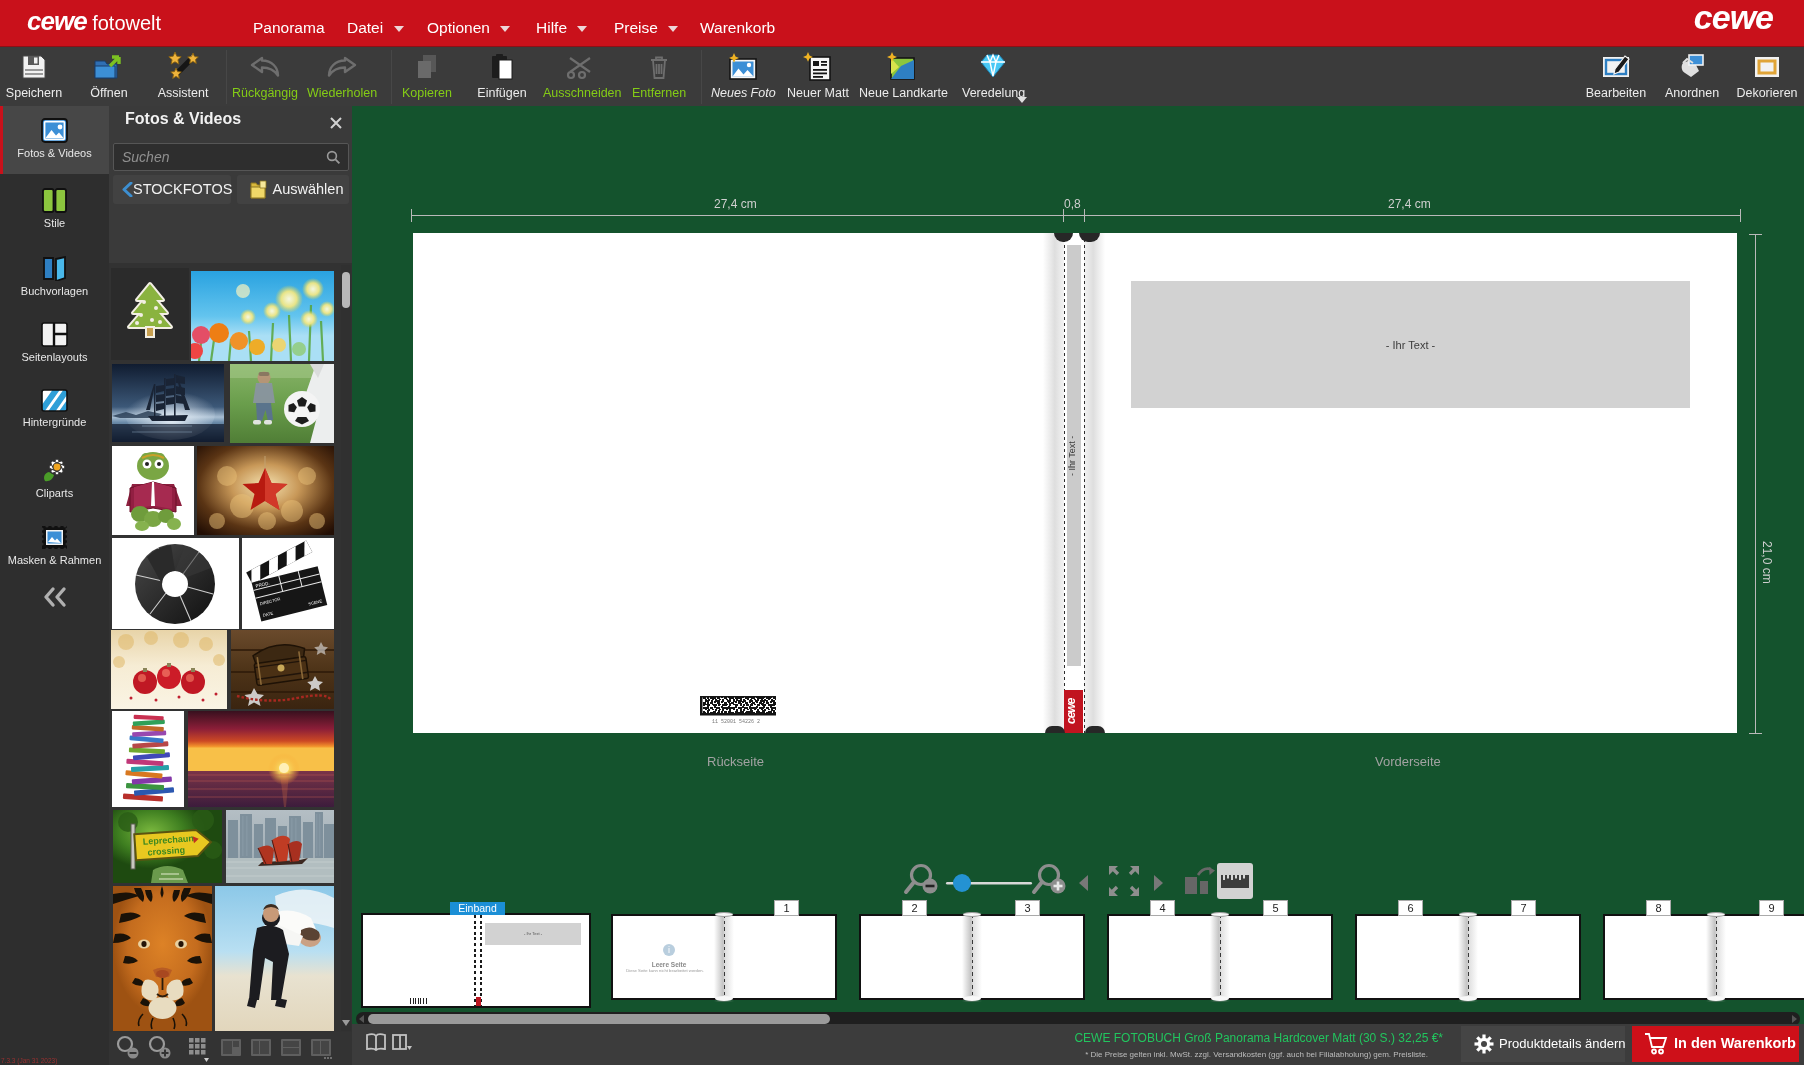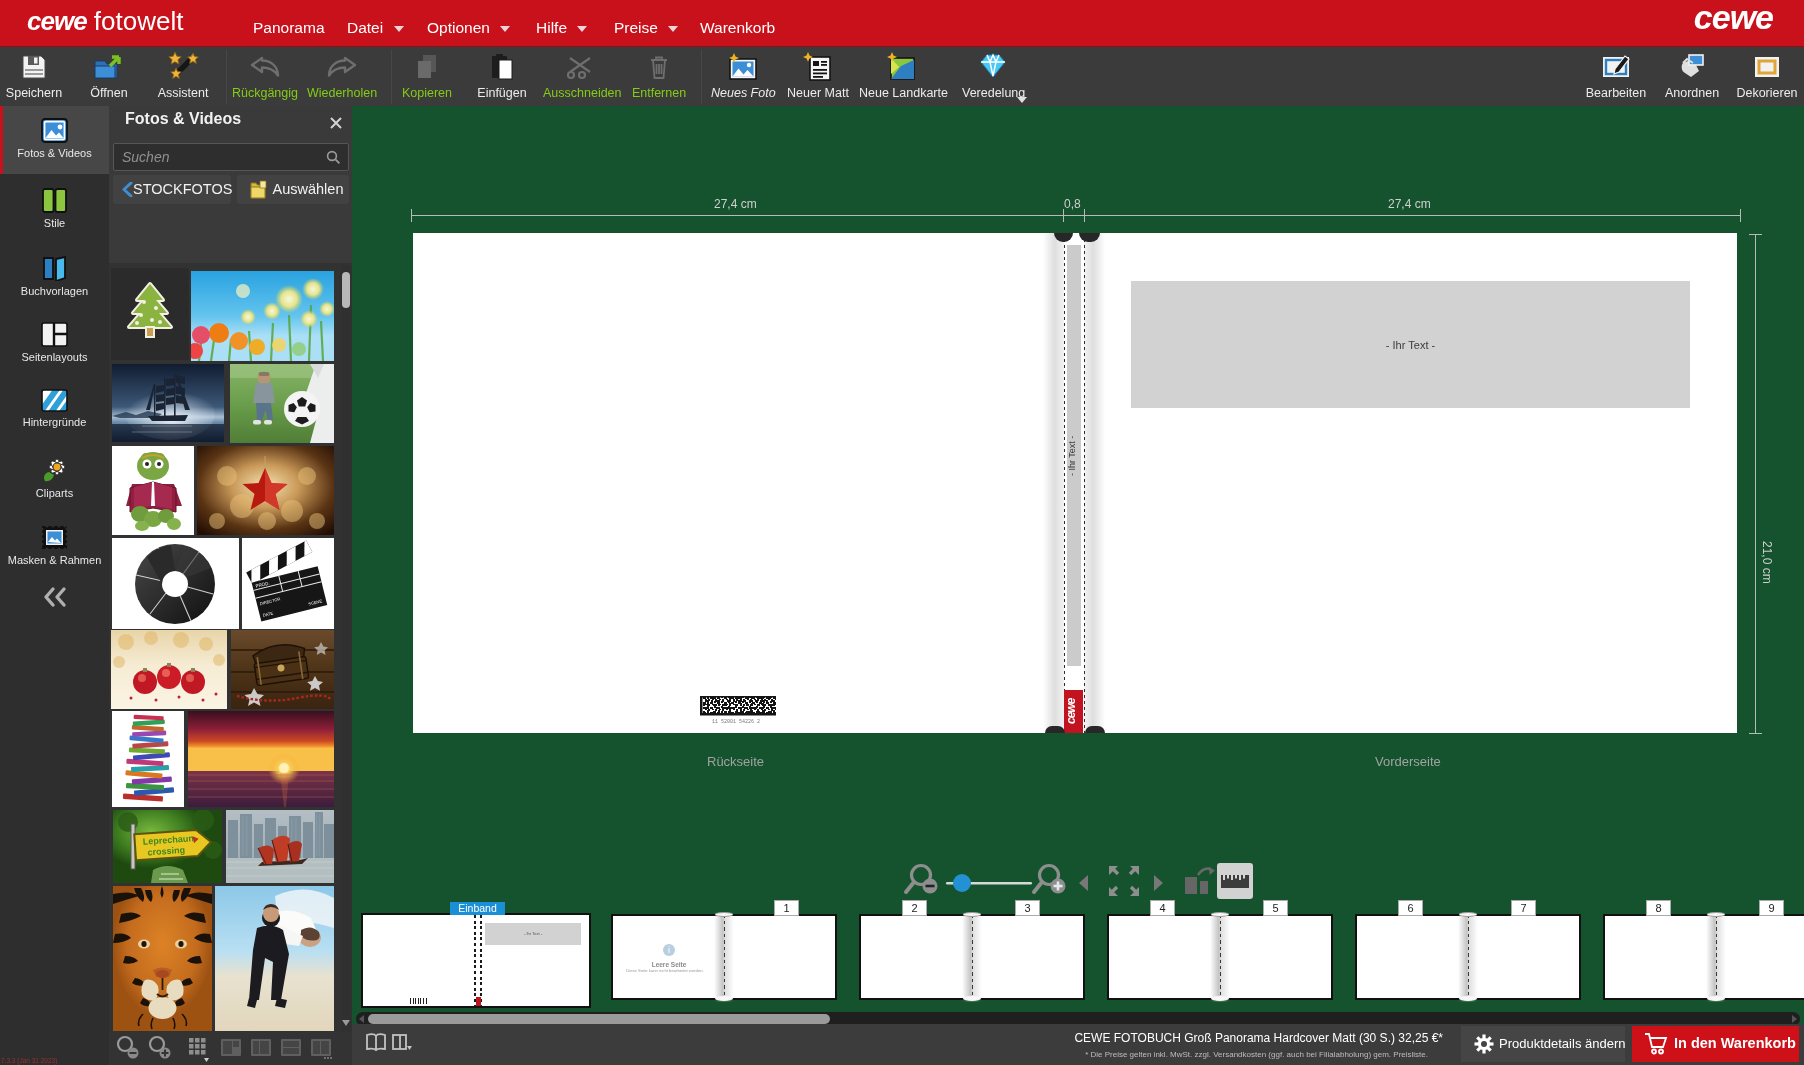"fotowelt" span { font-size: 26px -> 20px }
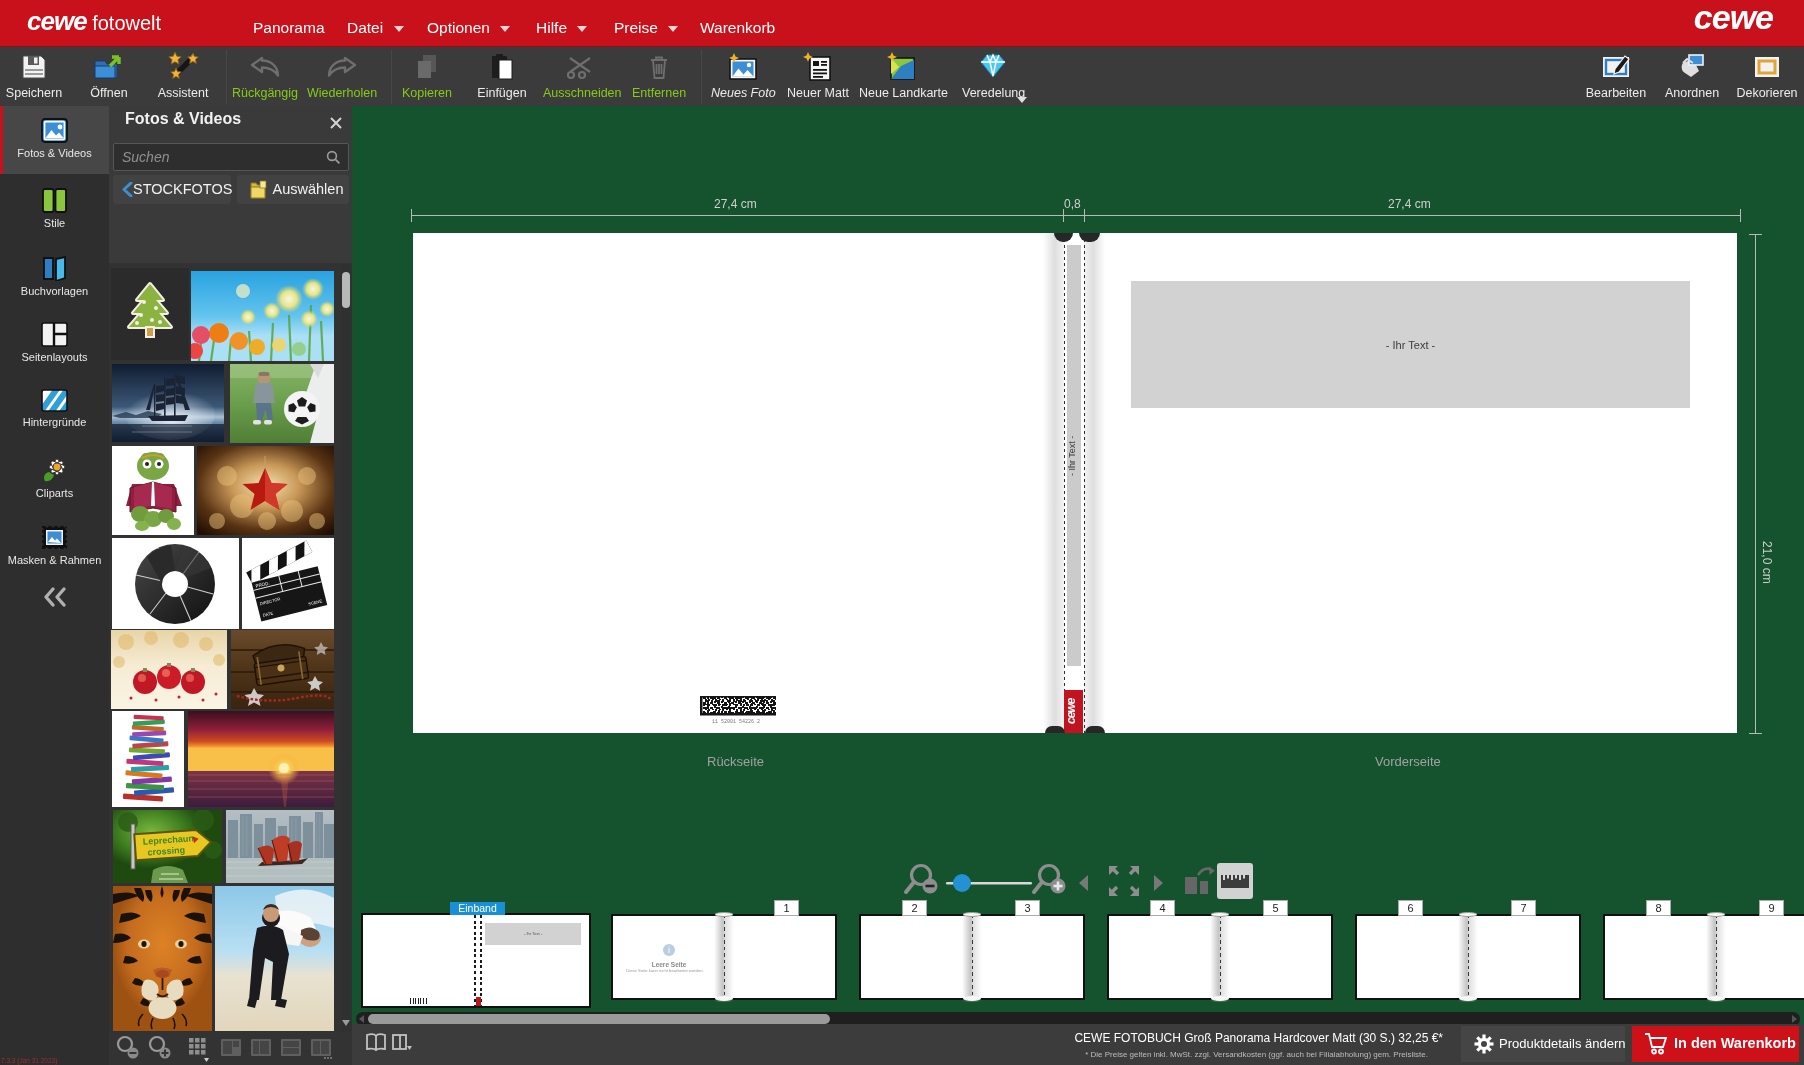"CEWE FOTOBUCH Groß Panorama Hardcover" div { color: #ffffff -> #22c55e }
